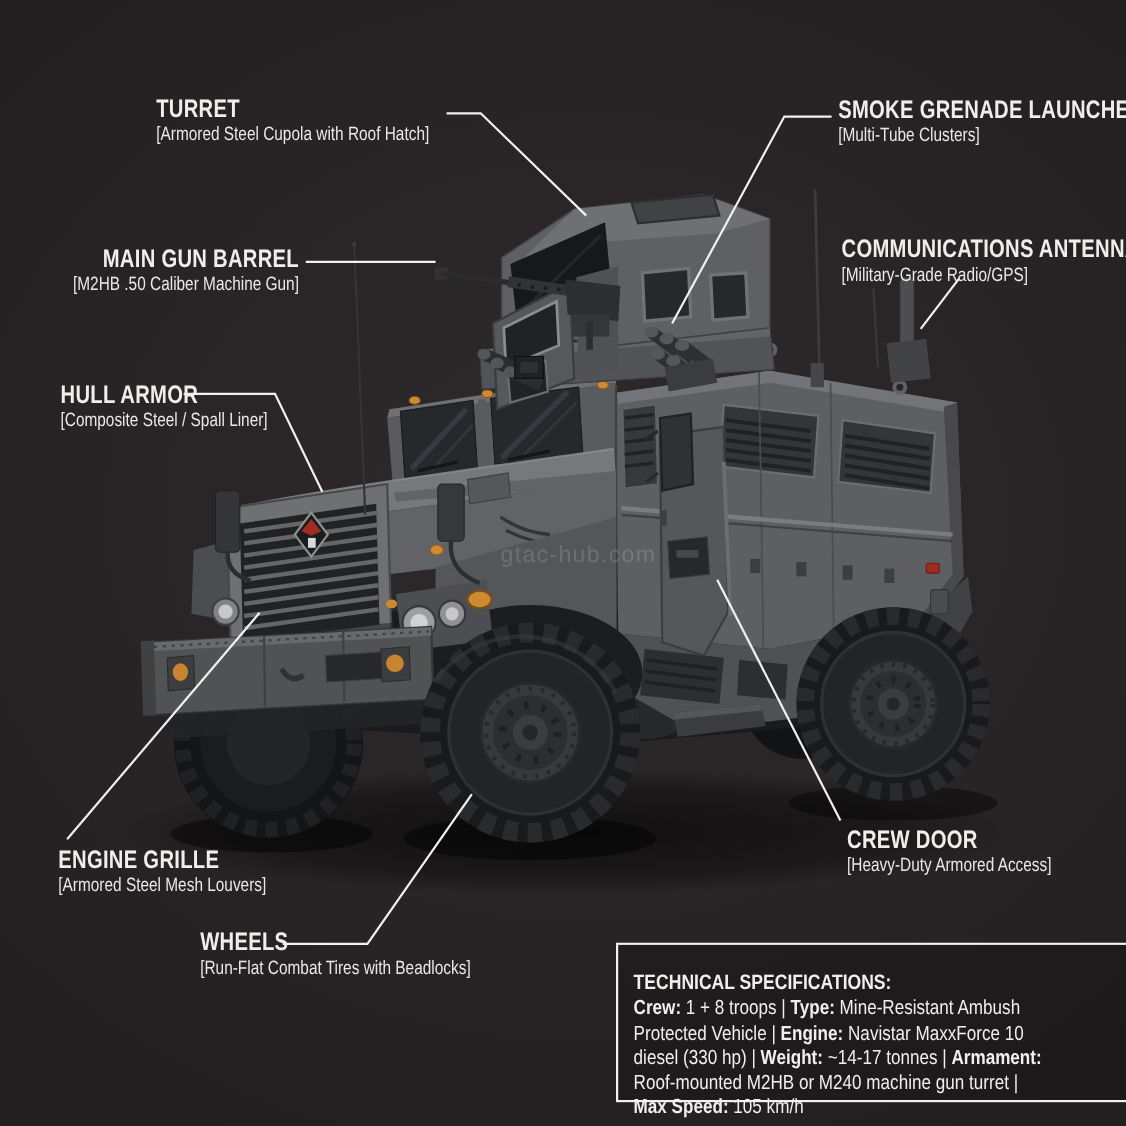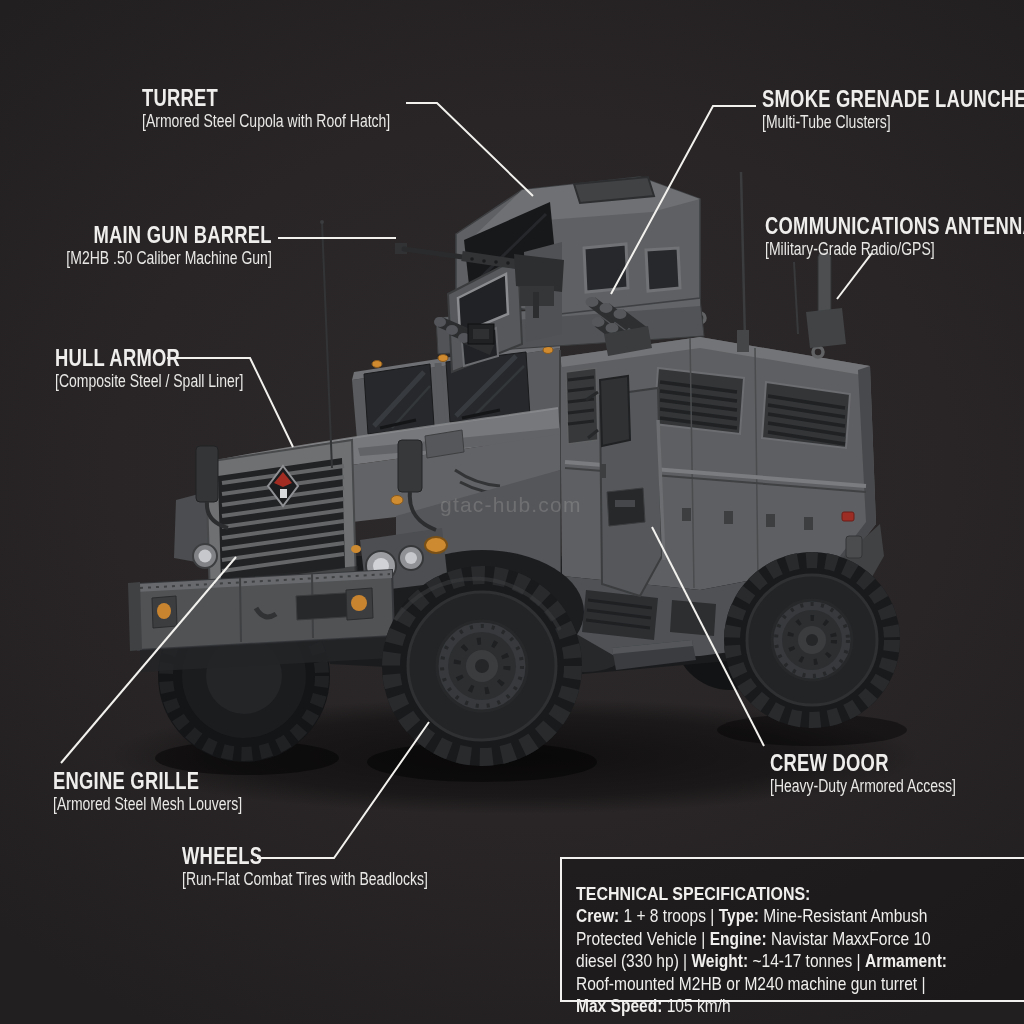"gtac-hub.com" #watermark { left: 440px -> 455px }
